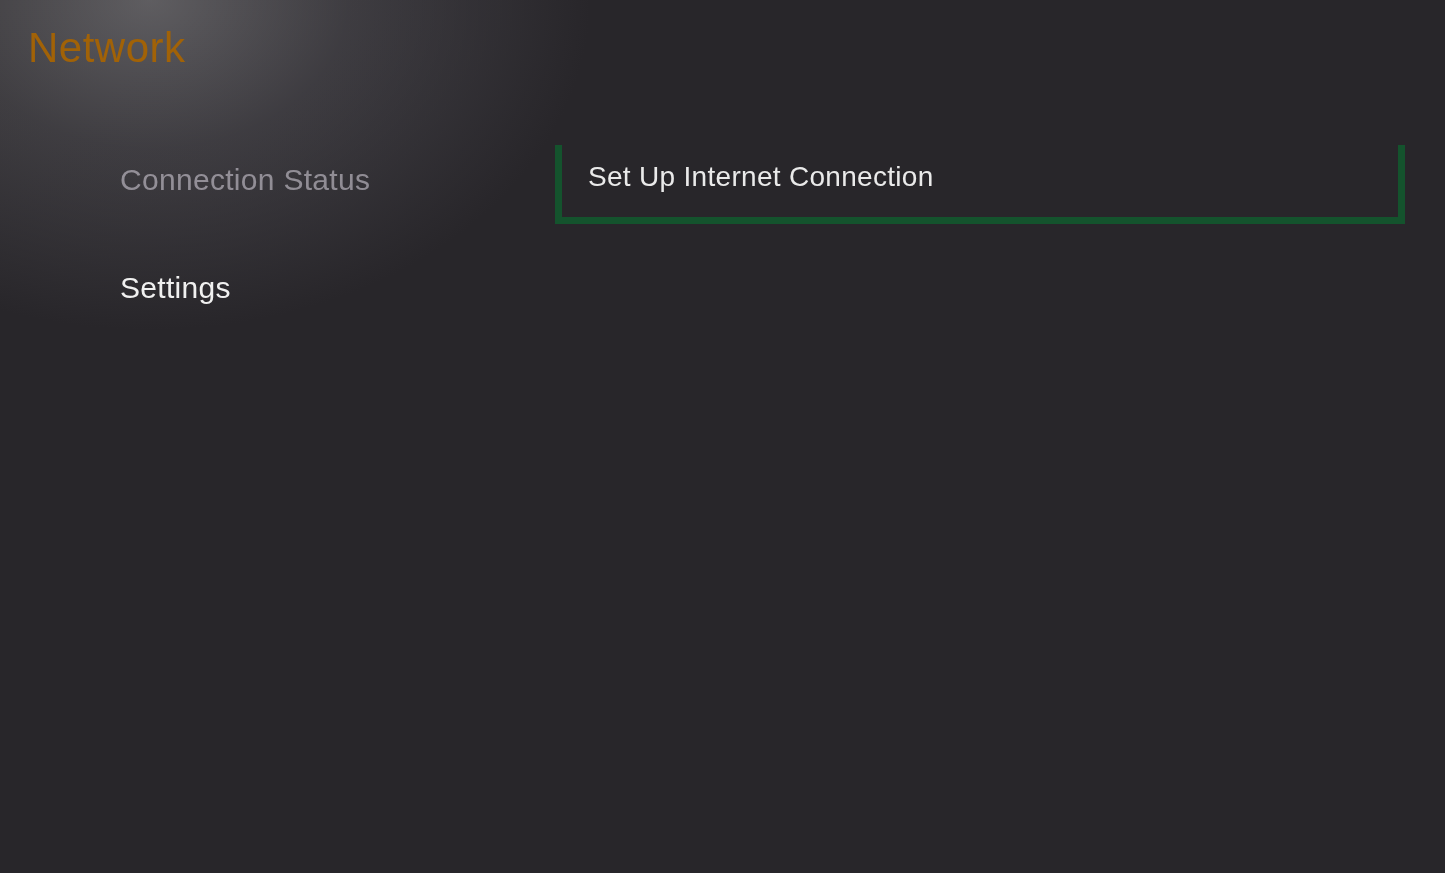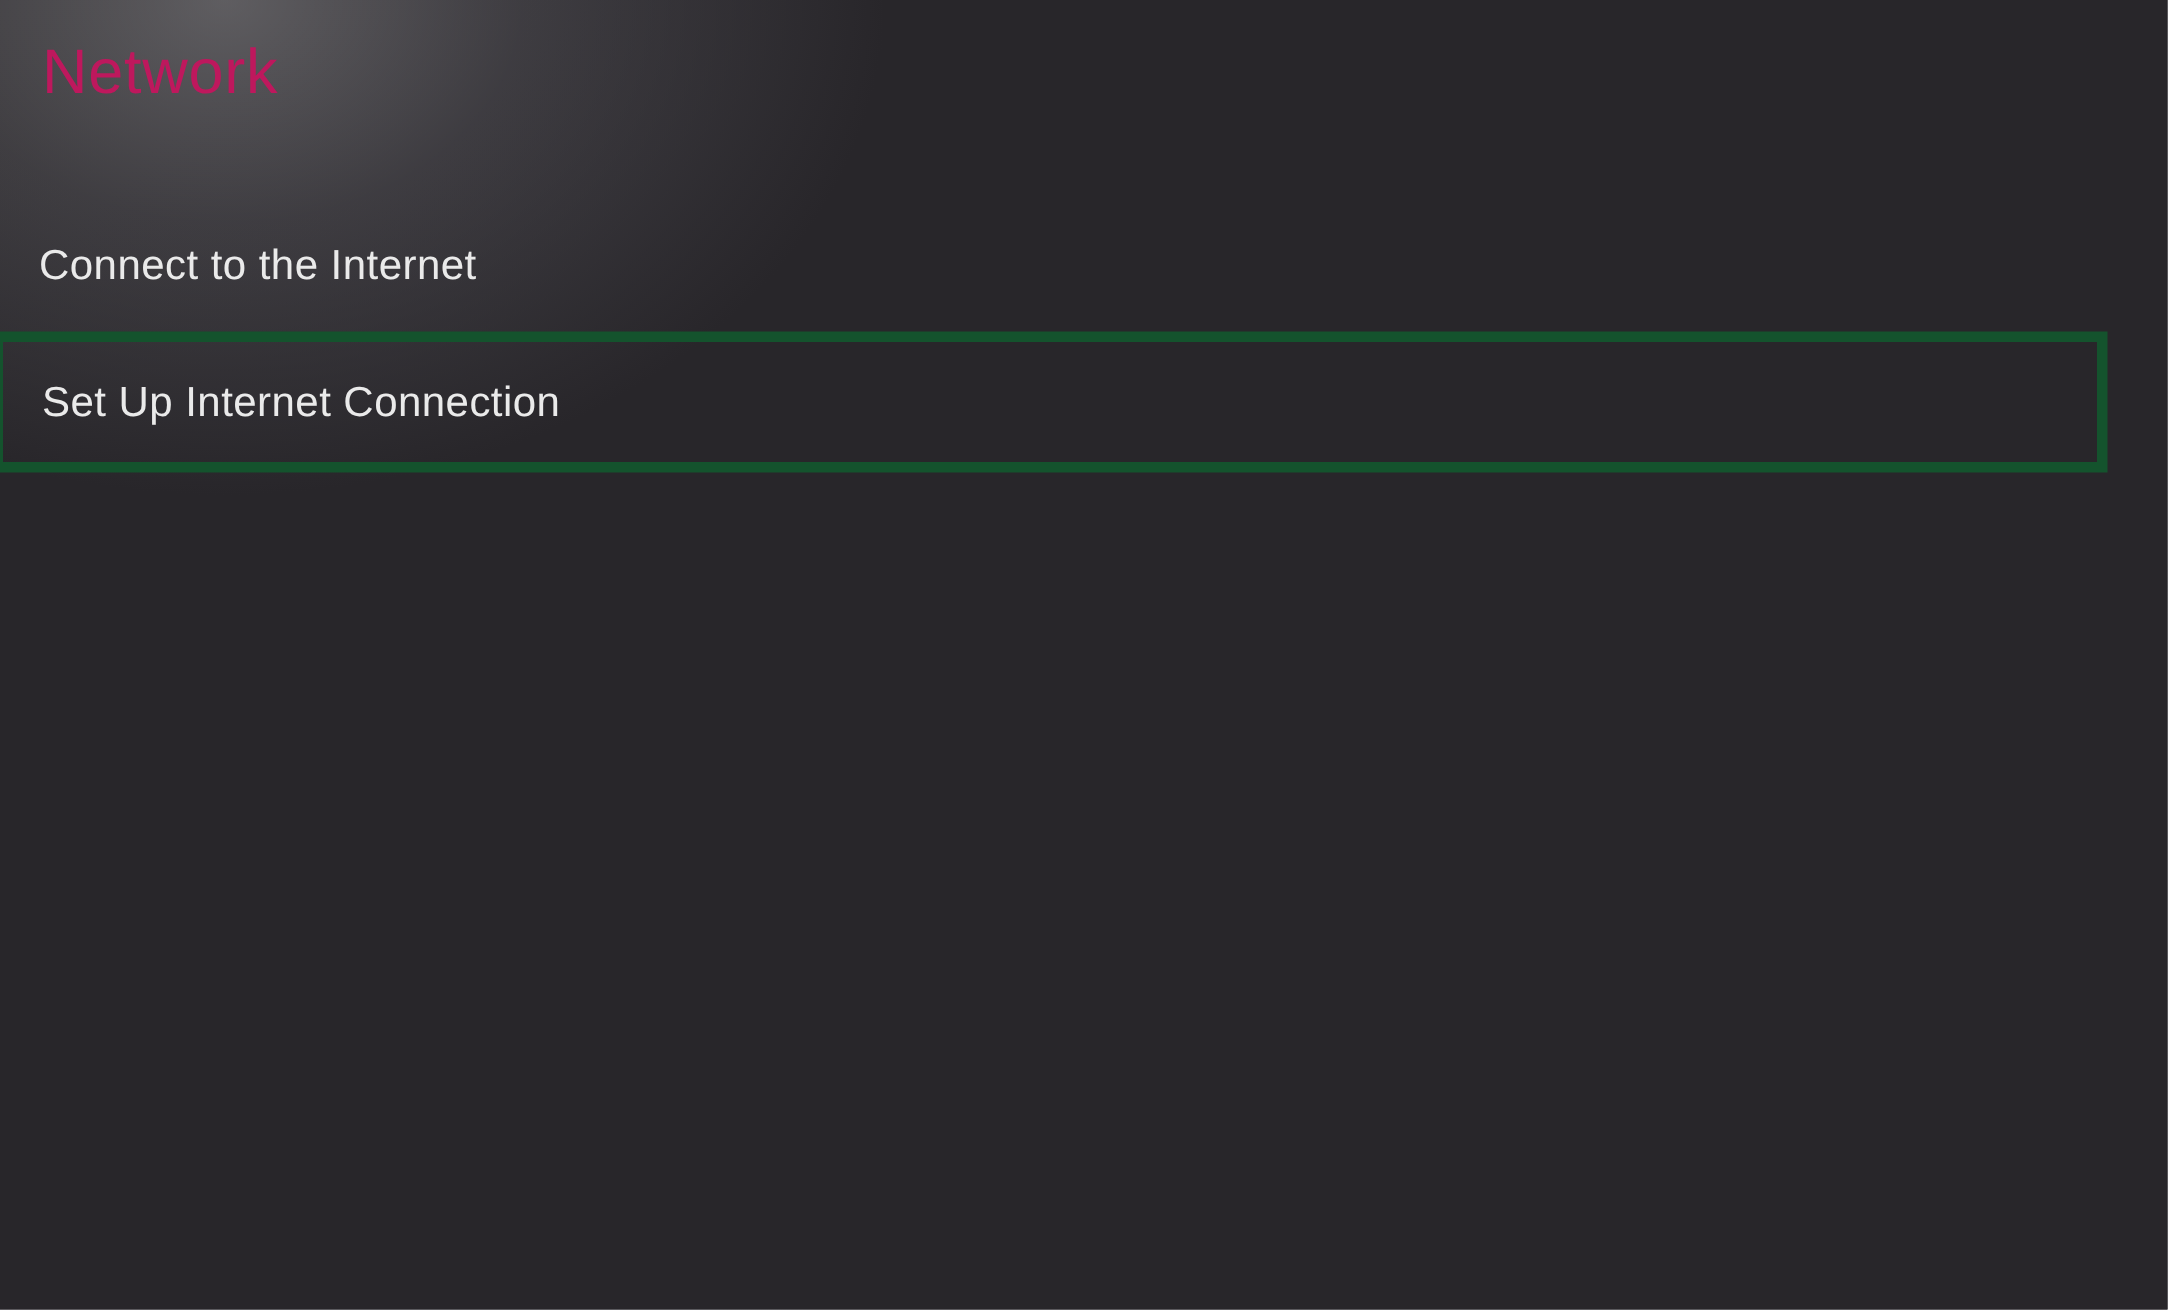"Network" .page-title { color: #be185d -> #a16207 }
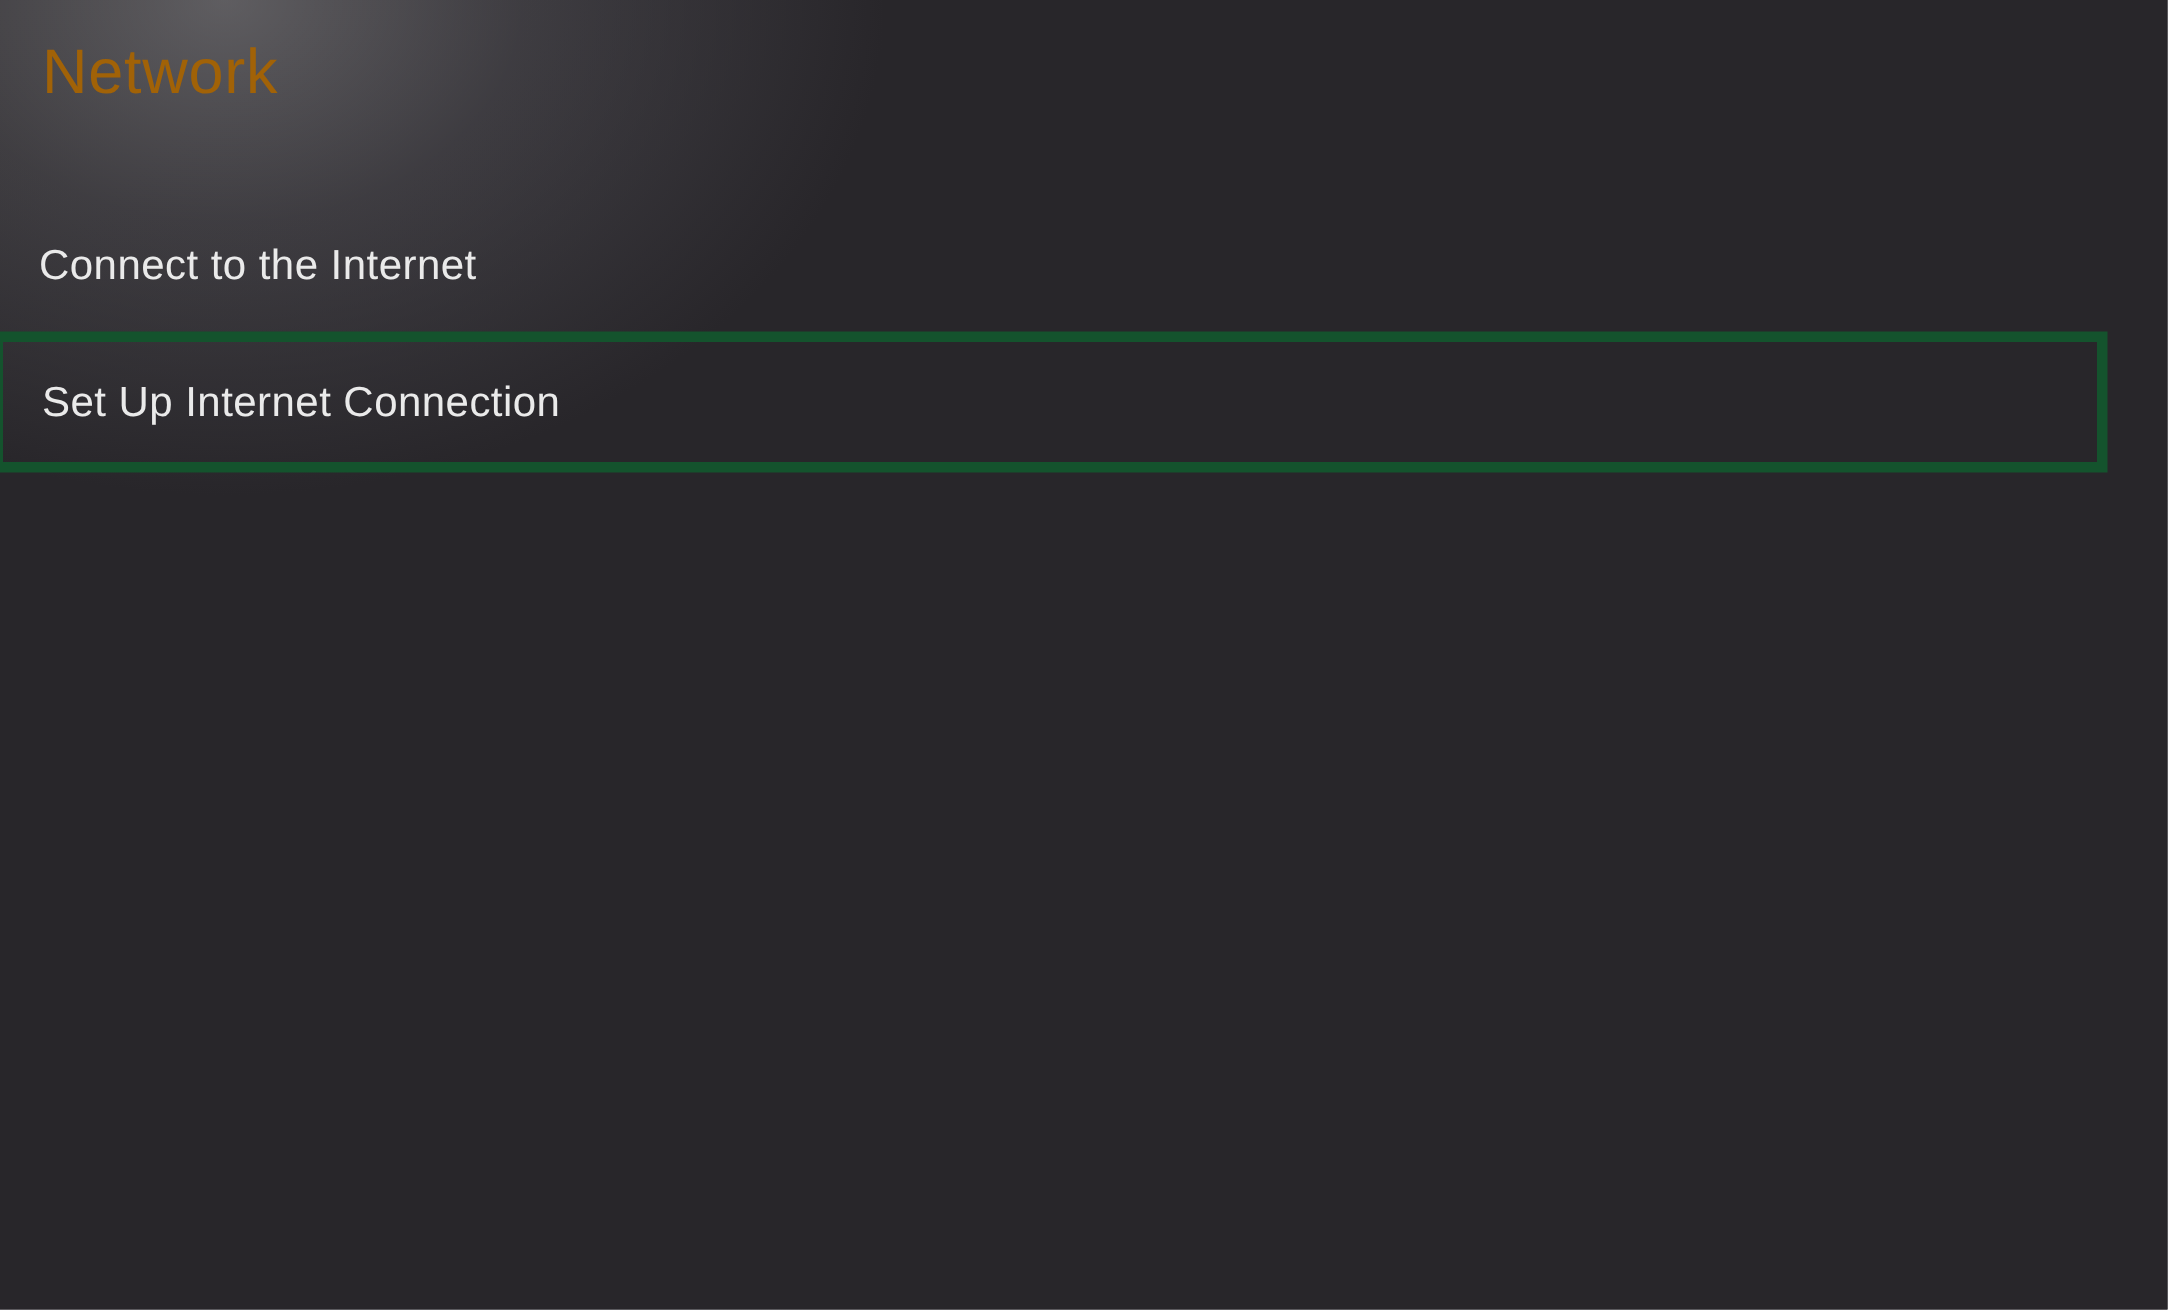"Connection Status" div.sidebar { html: none -> <div> <div>Connection Status</div> <div>Settings</div> </div> }
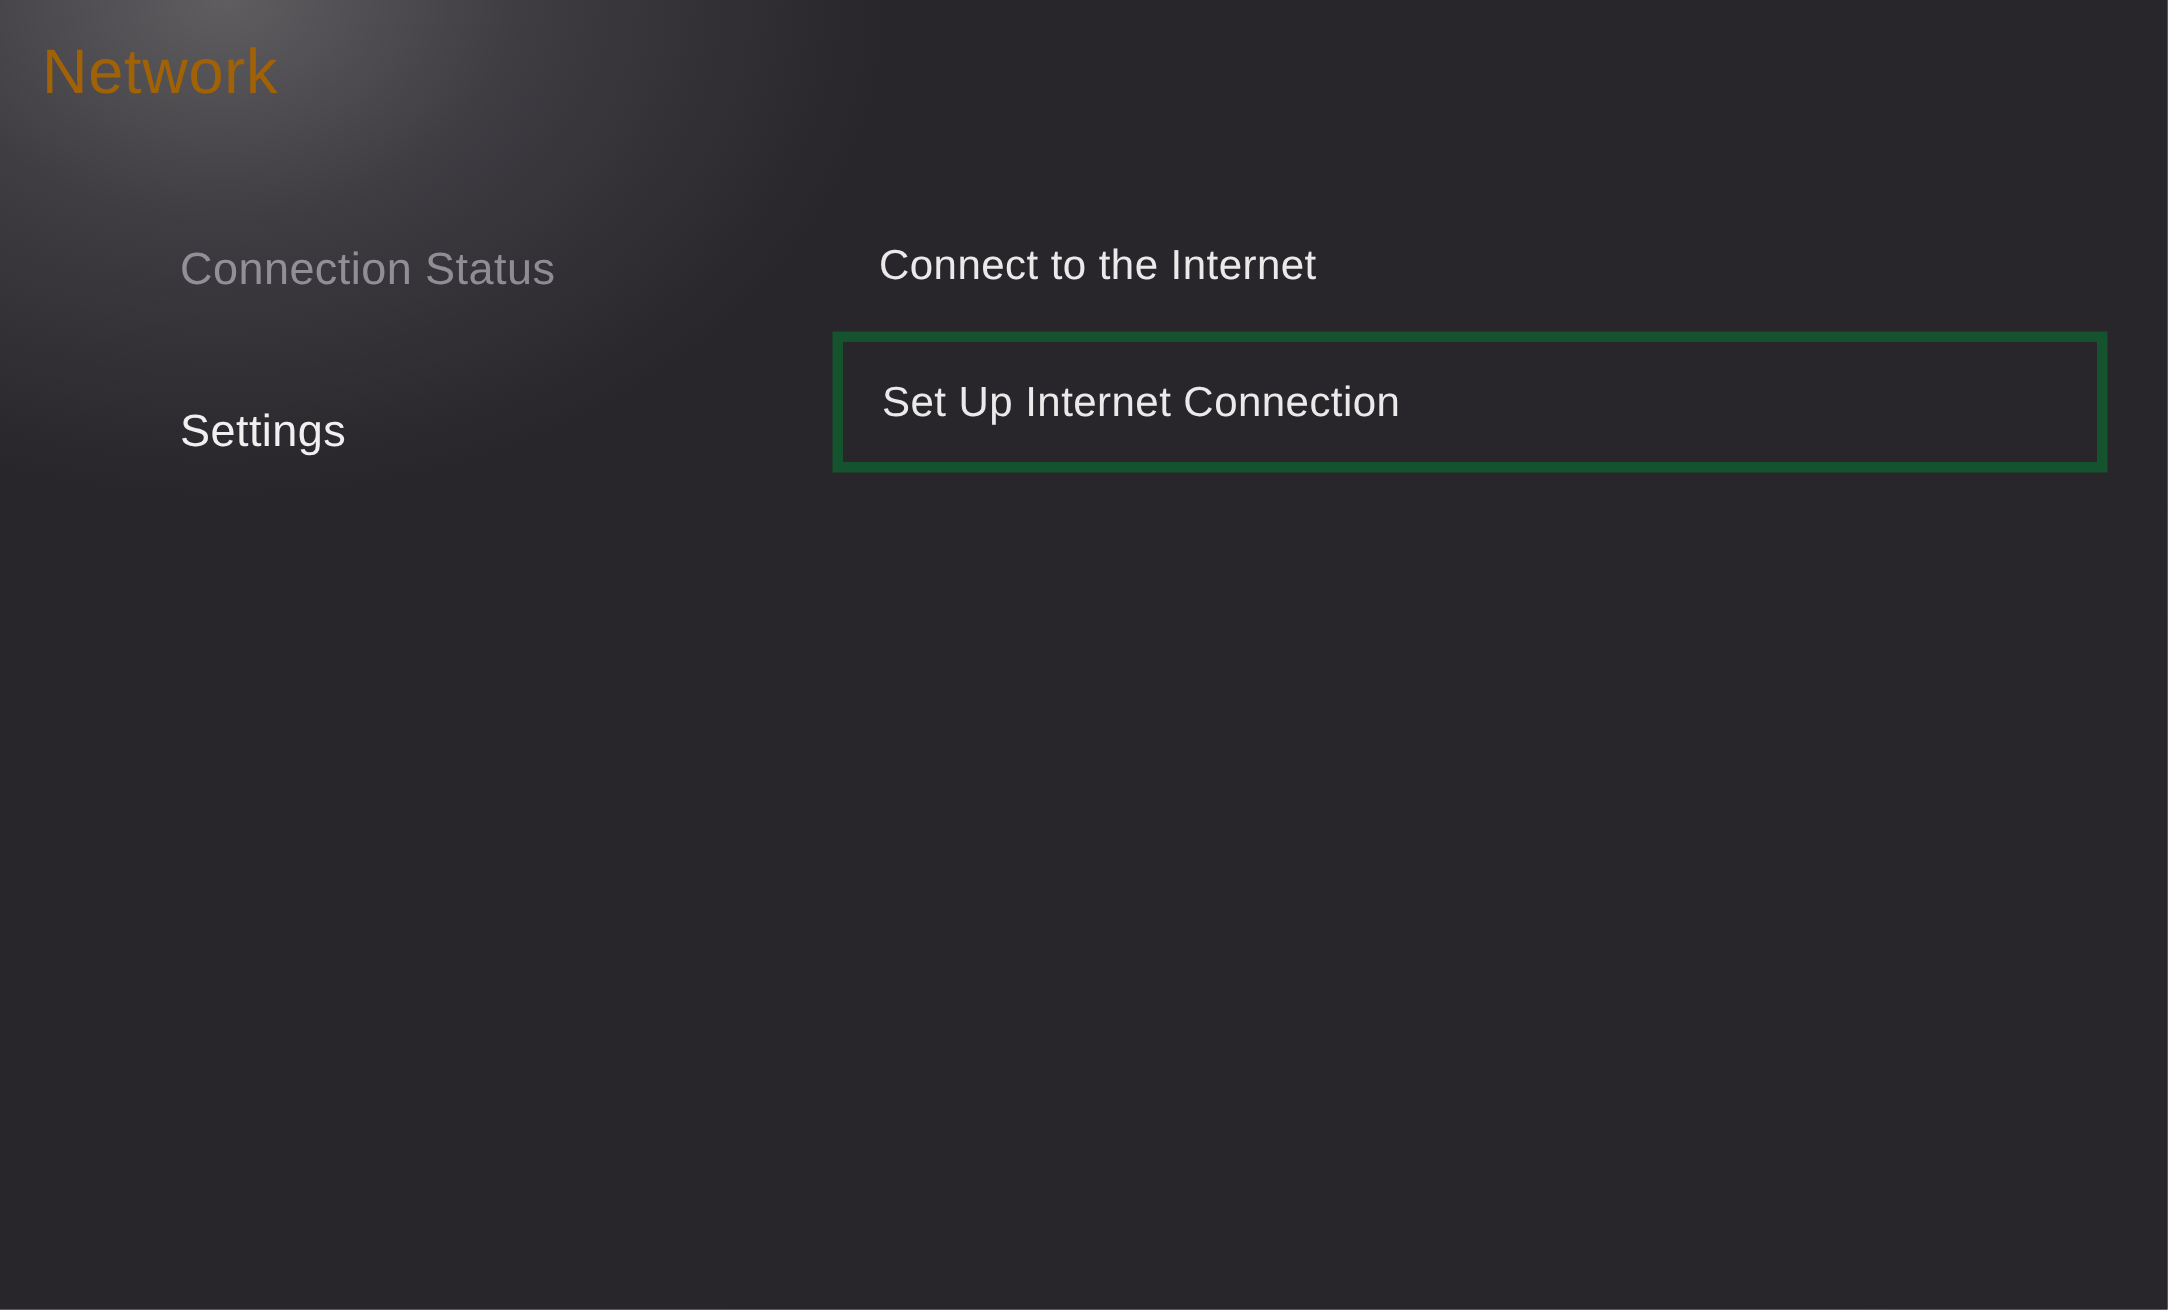"Connect to the Internet" div.main-item { html: <div>Connect to the Internet</div> -> none }
